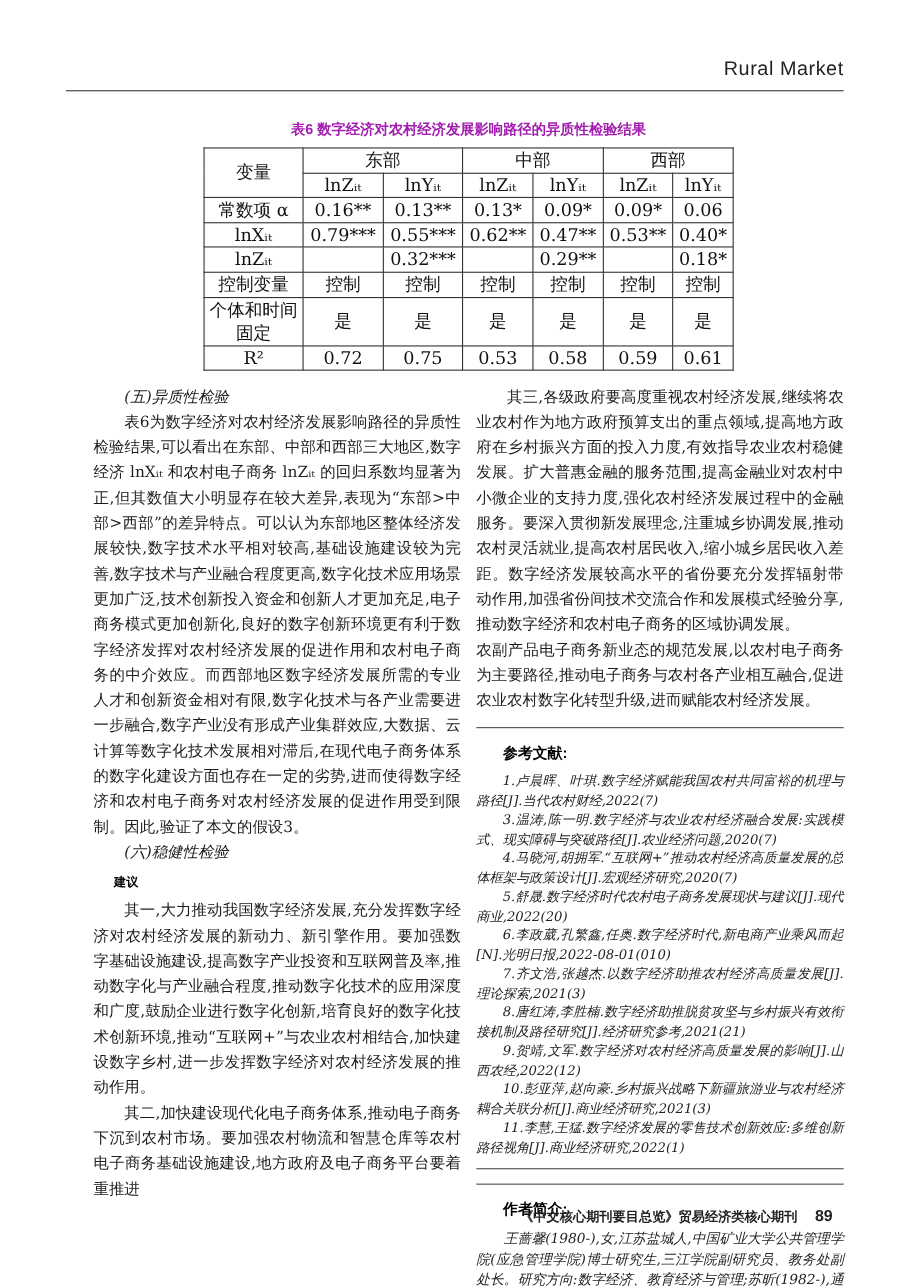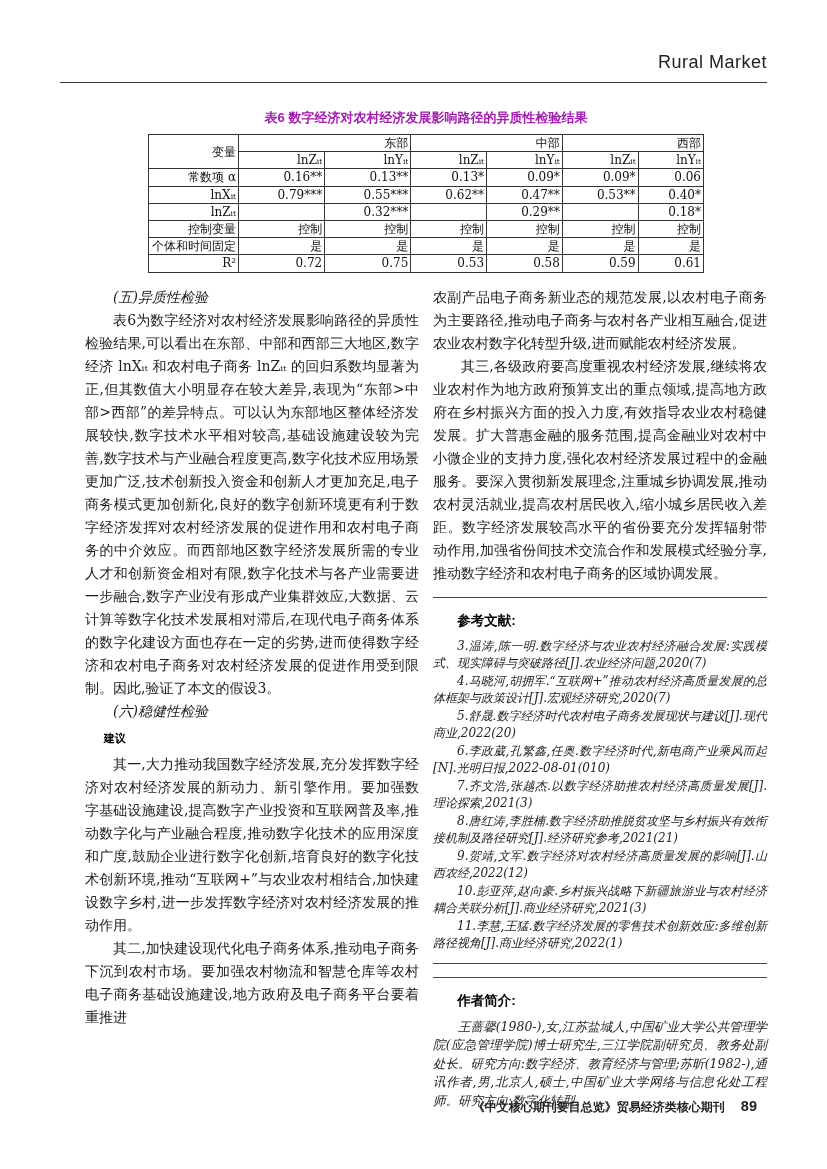"变量" table.results { font-size: 12px -> 16px; text-align: right -> center; width: 556px -> 482px }
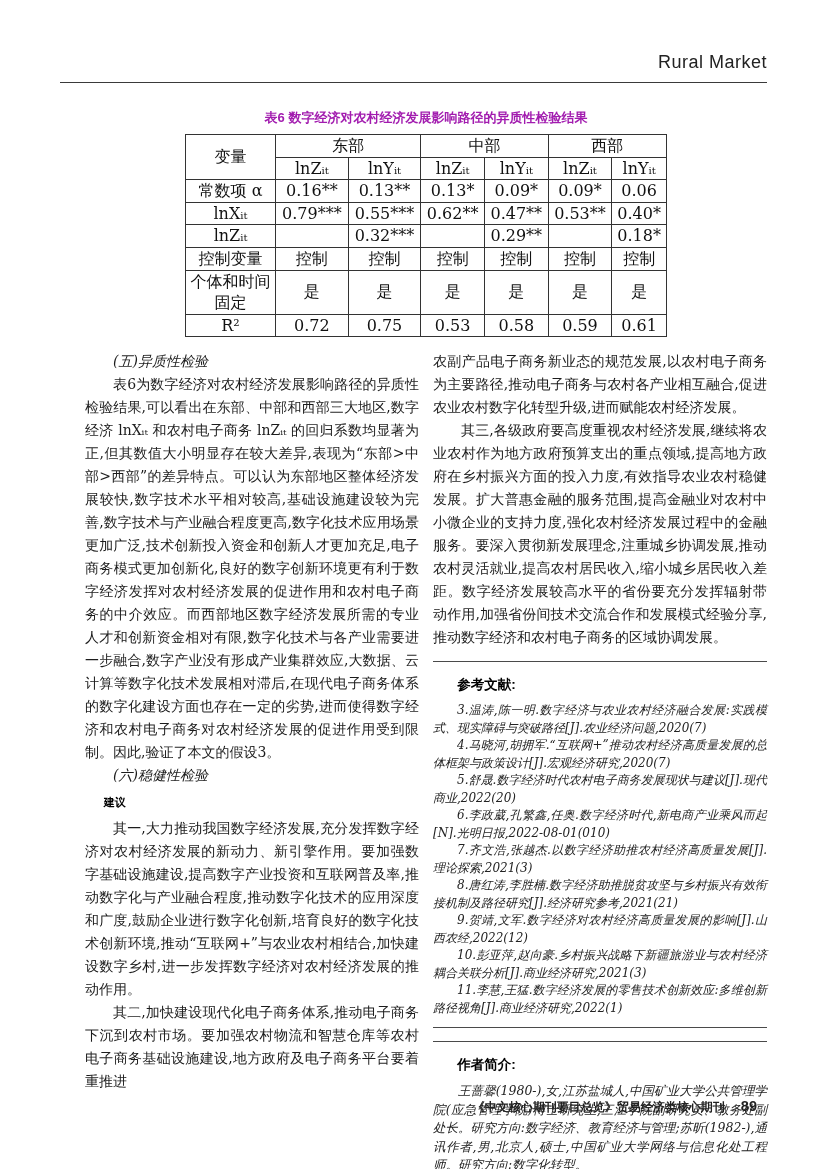"农副产品电子商务新业态的规范发展,以农村电子商务为主要路径,推动电子商务与农村各" p.body { order: before "其三,各级政府要高度重视农村经济发展,继续将农业农村作为地方政府预算支出的重点领" -> after "其三,各级政府要高度重视农村经济发展,继续将农业农村作为地方政府预算支出的重点领" }
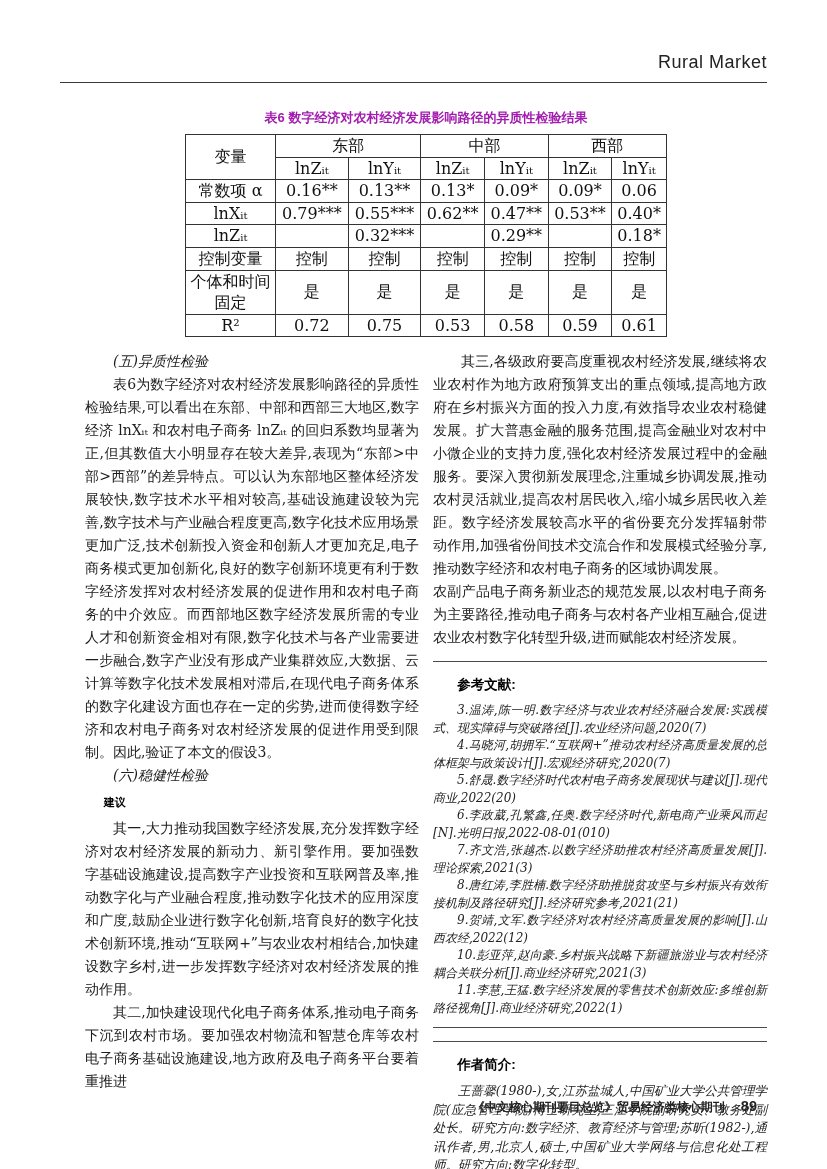"1.卢晨晖、叶琪.数字经济赋能我国农村共同富裕的机理与路径[J].当代农村财经," p.ref-item { html: none -> <p>1.卢晨晖、叶琪.数字经济赋能我国农村共同富裕的机理与路径[J].当代农村财经,2022(7)</p> }
